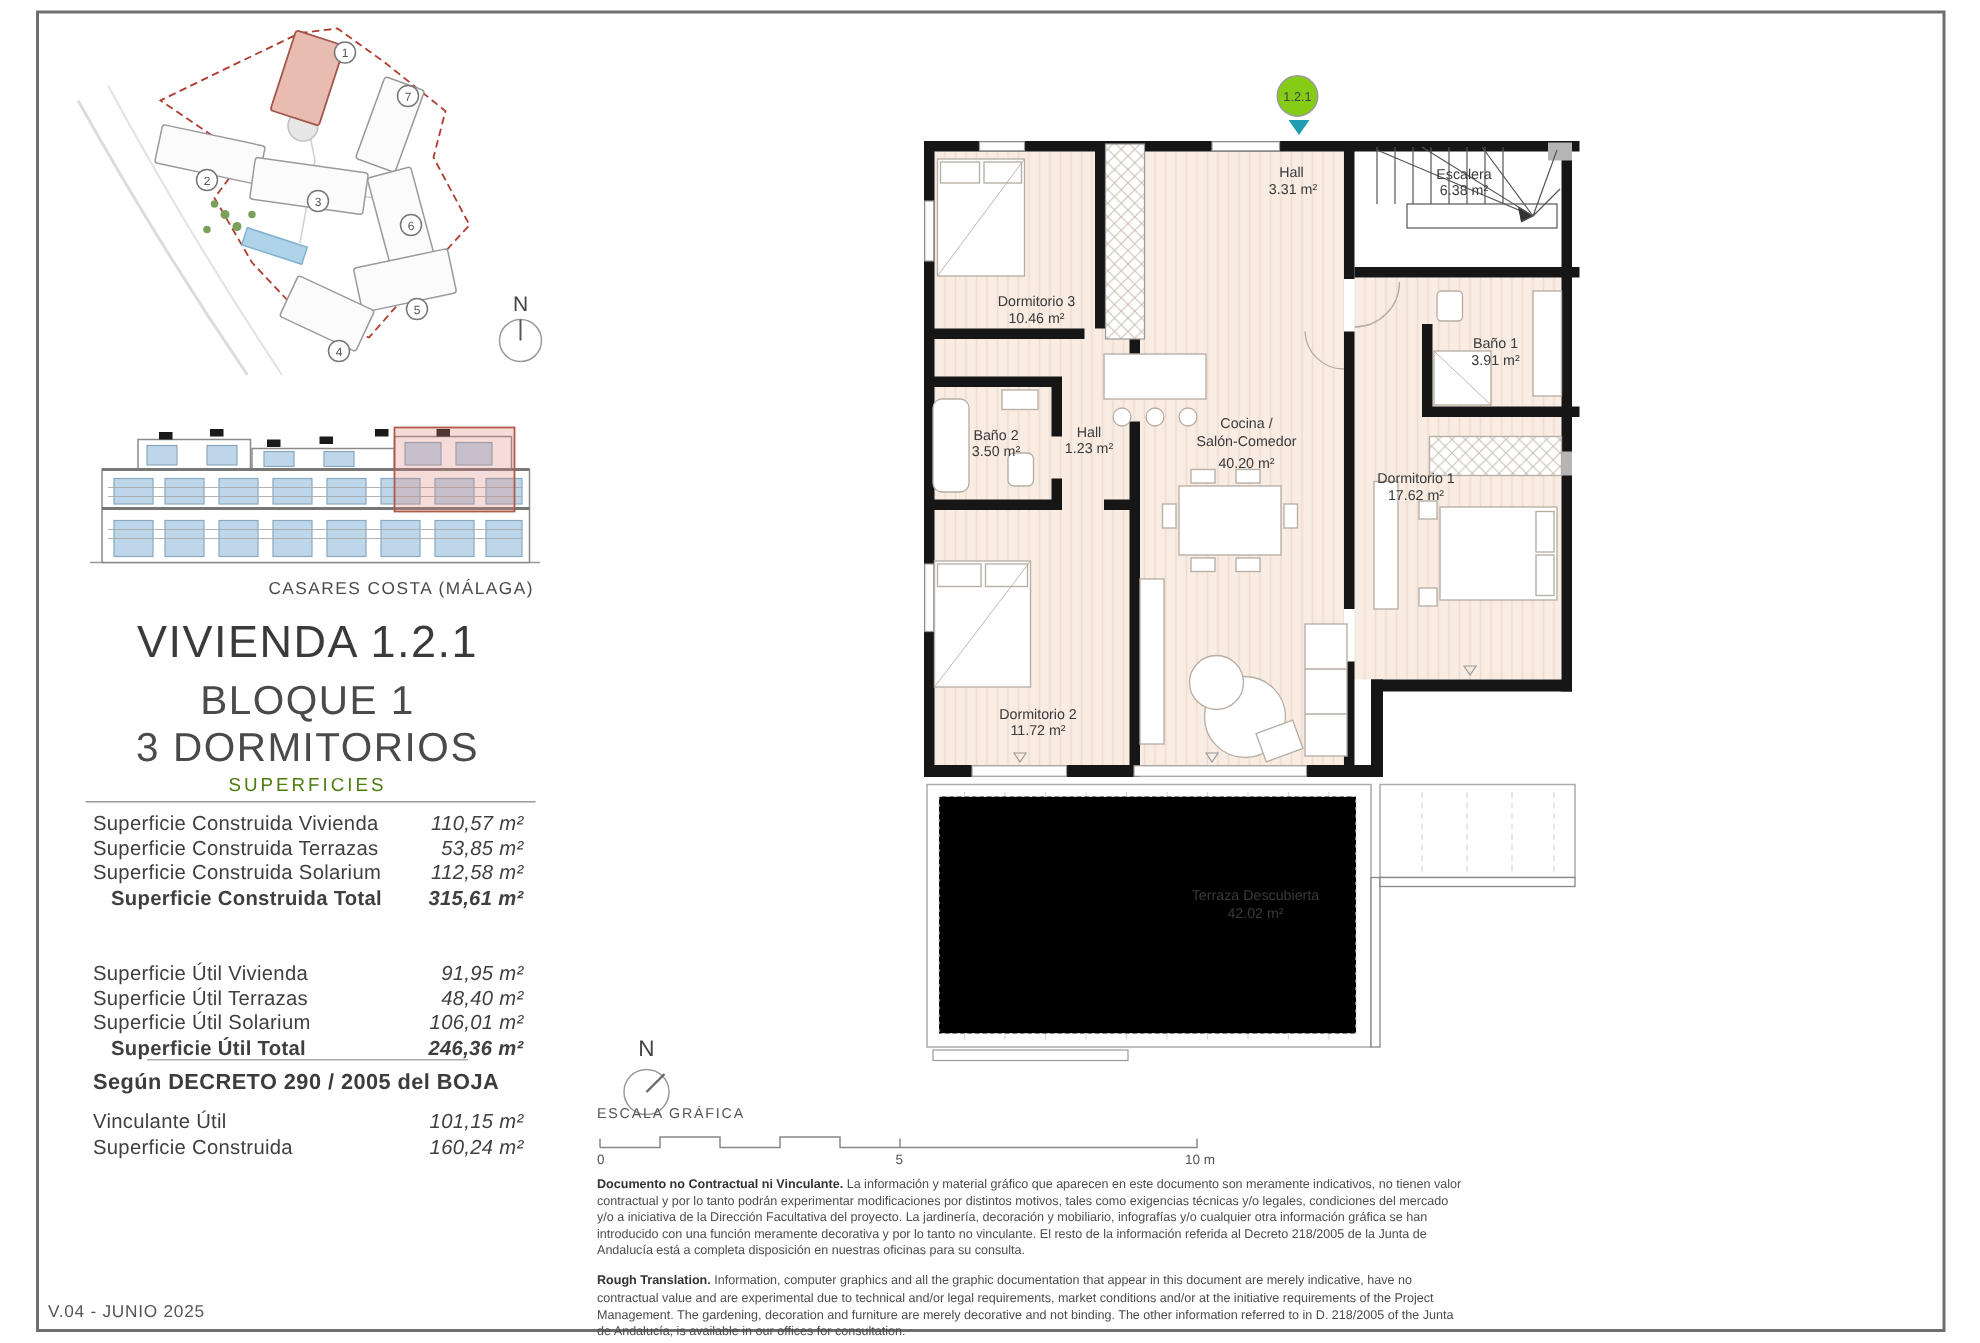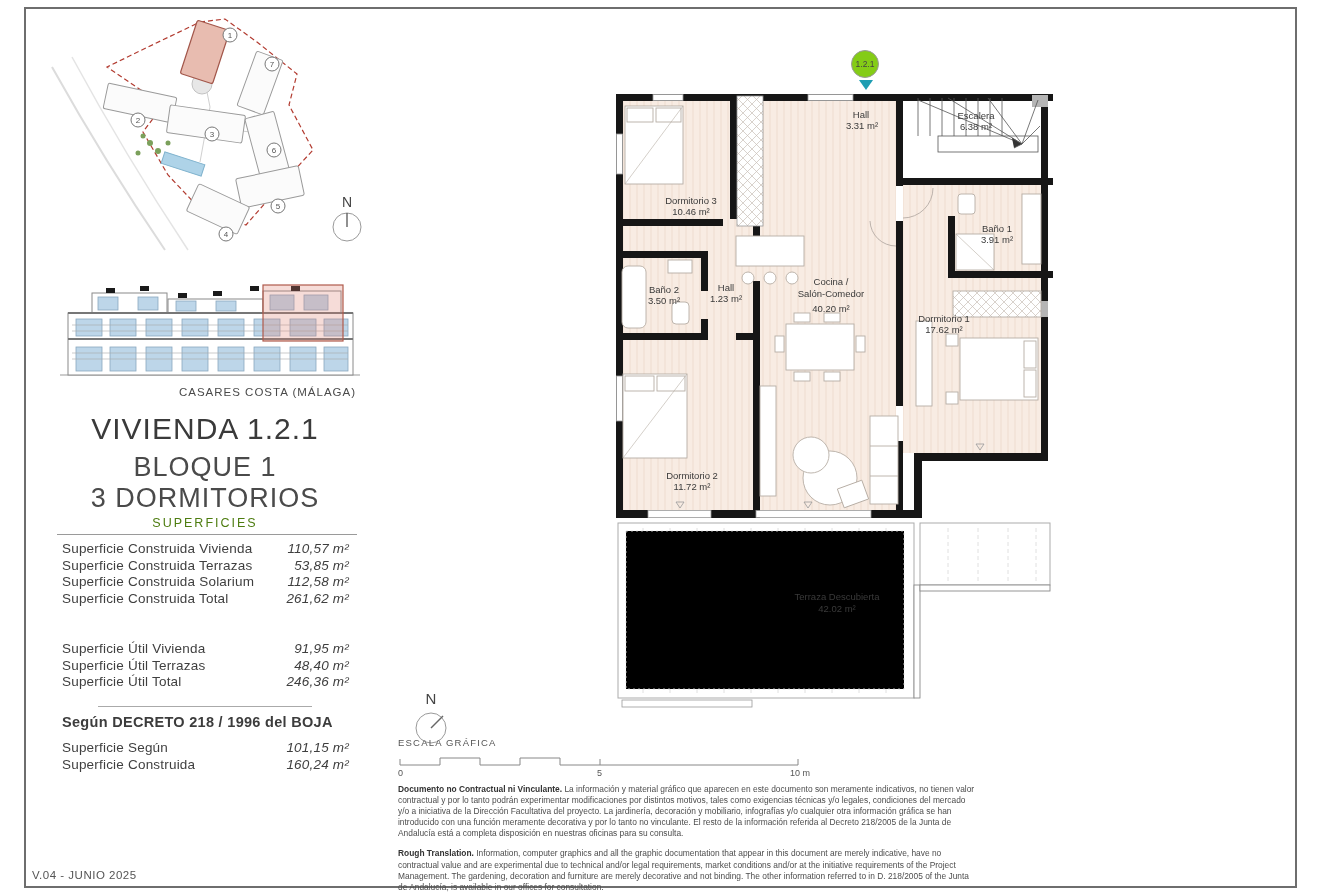"Superficie Construida Total" .trow.total { font-weight: 400 -> 700; margin-left: none -> 12px }
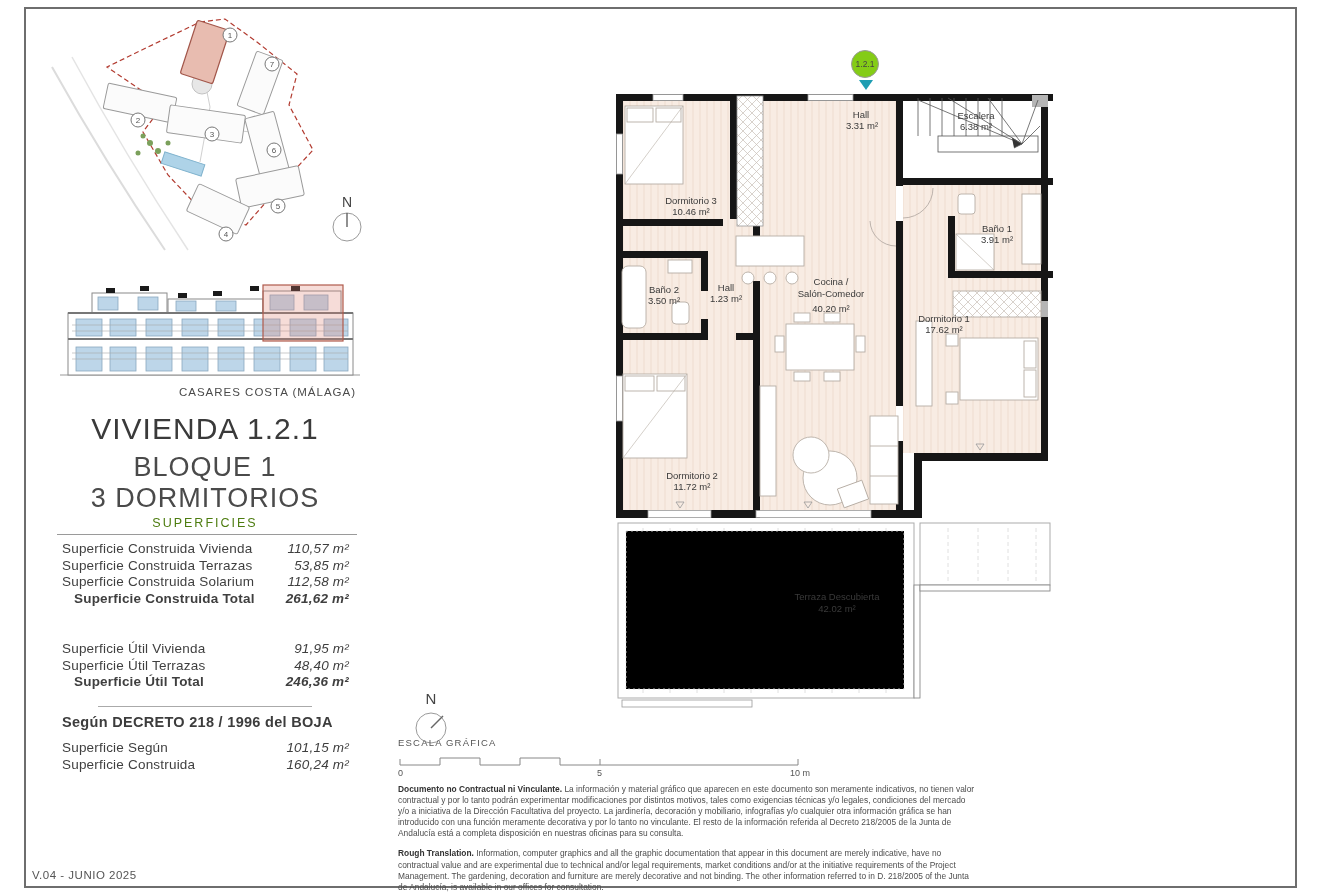"261,62 m²" span.tval { text: 261,62 -> 315,61 }
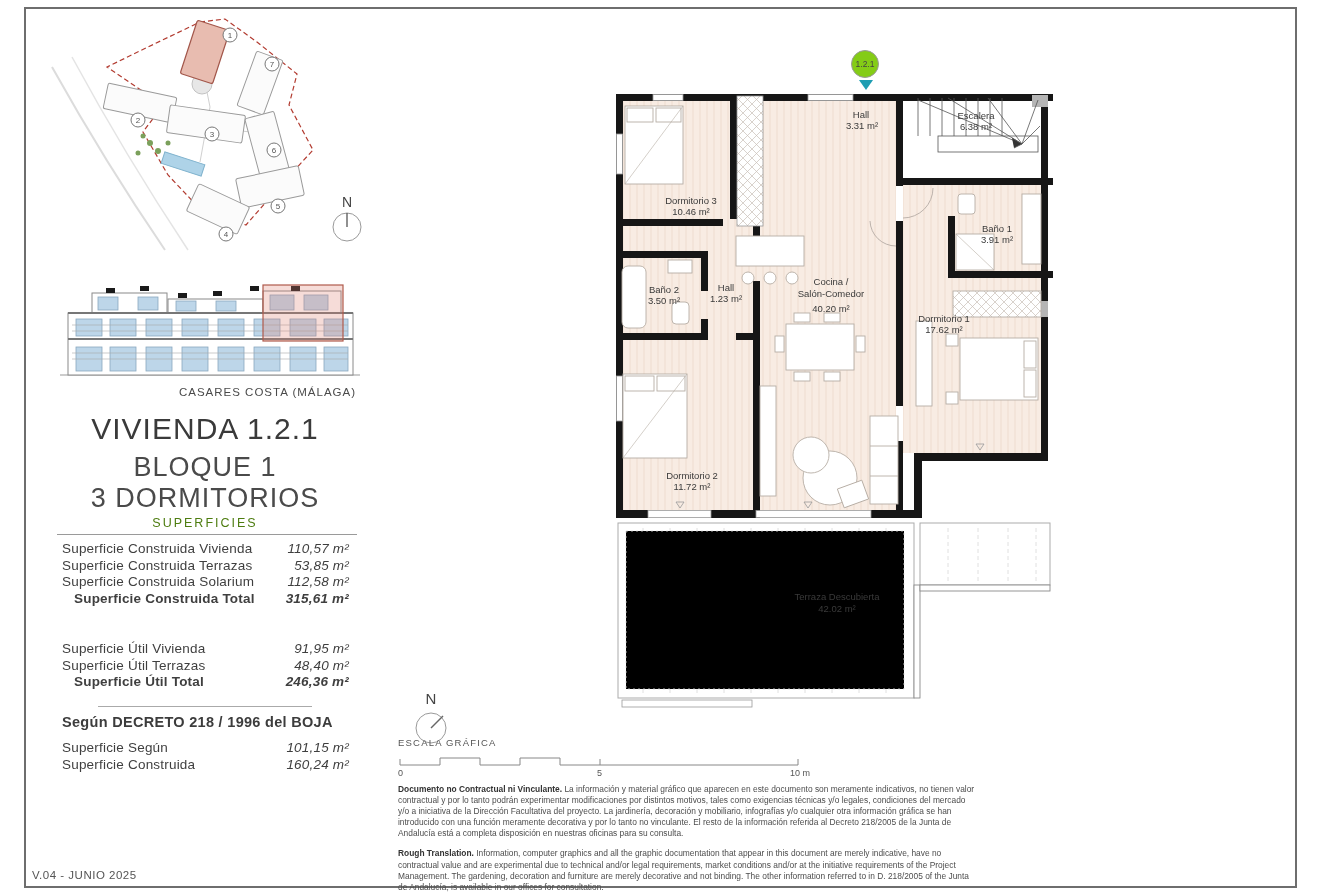"Superficie Útil Solarium" div.trow { html: none -> <div> <span>Superficie Útil Solarium</span> <span>106,01 m²</span> </div> }
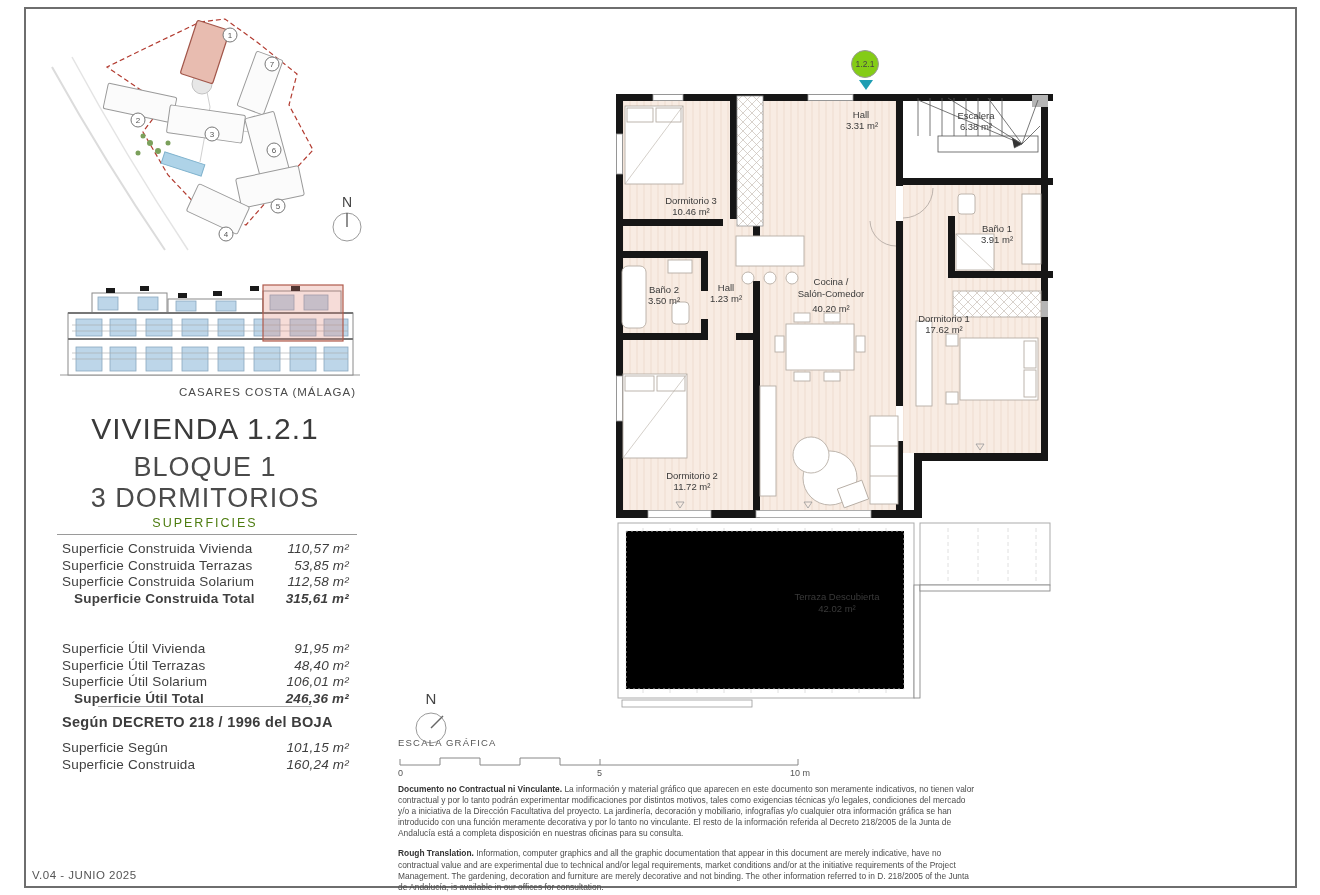"Según DECRETO 218 / 1996" div.abs { text: 218 / 1996 -> 290 / 2005 }
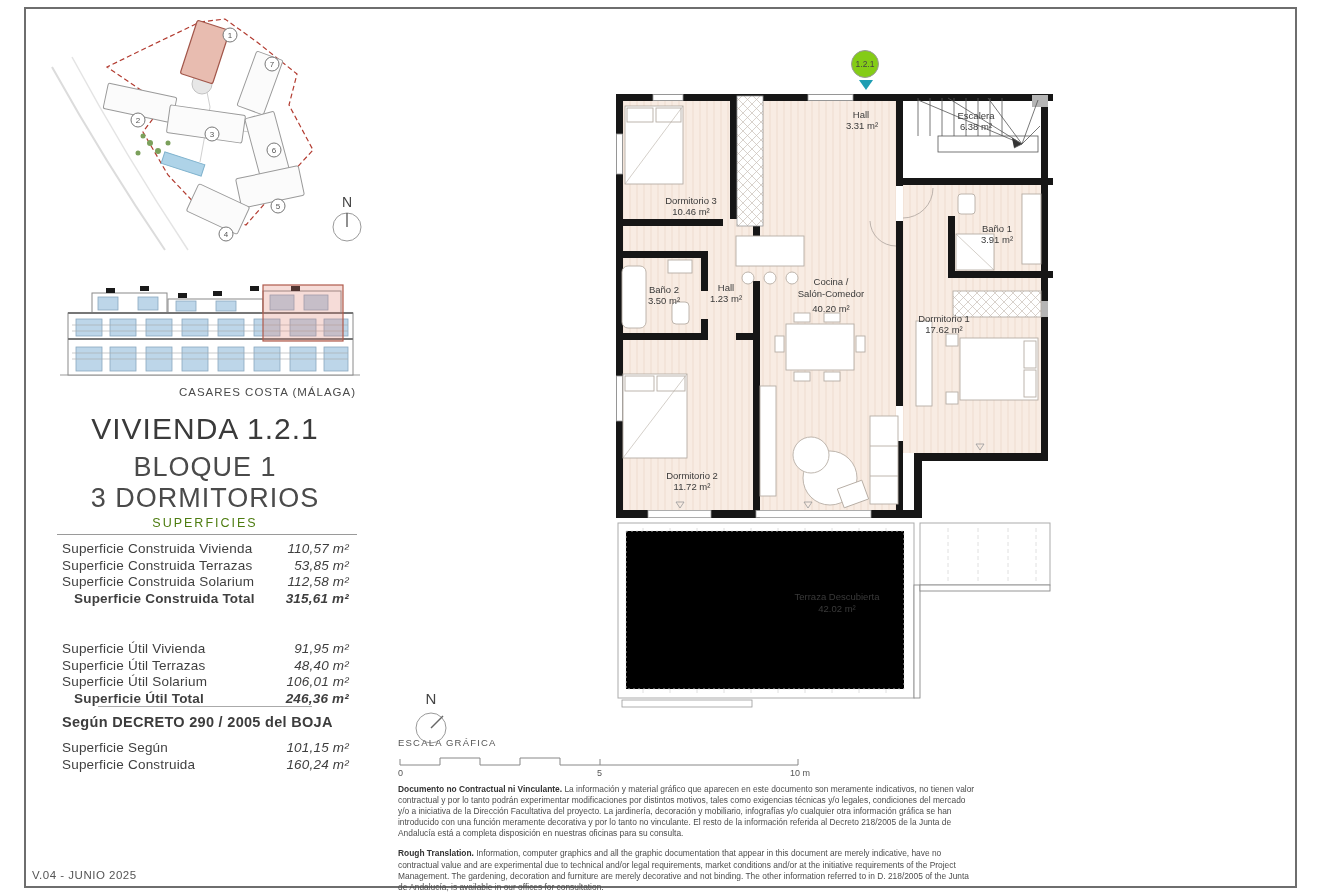"Superficie Según" span { text: Superficie Según -> Vinculante Útil }
